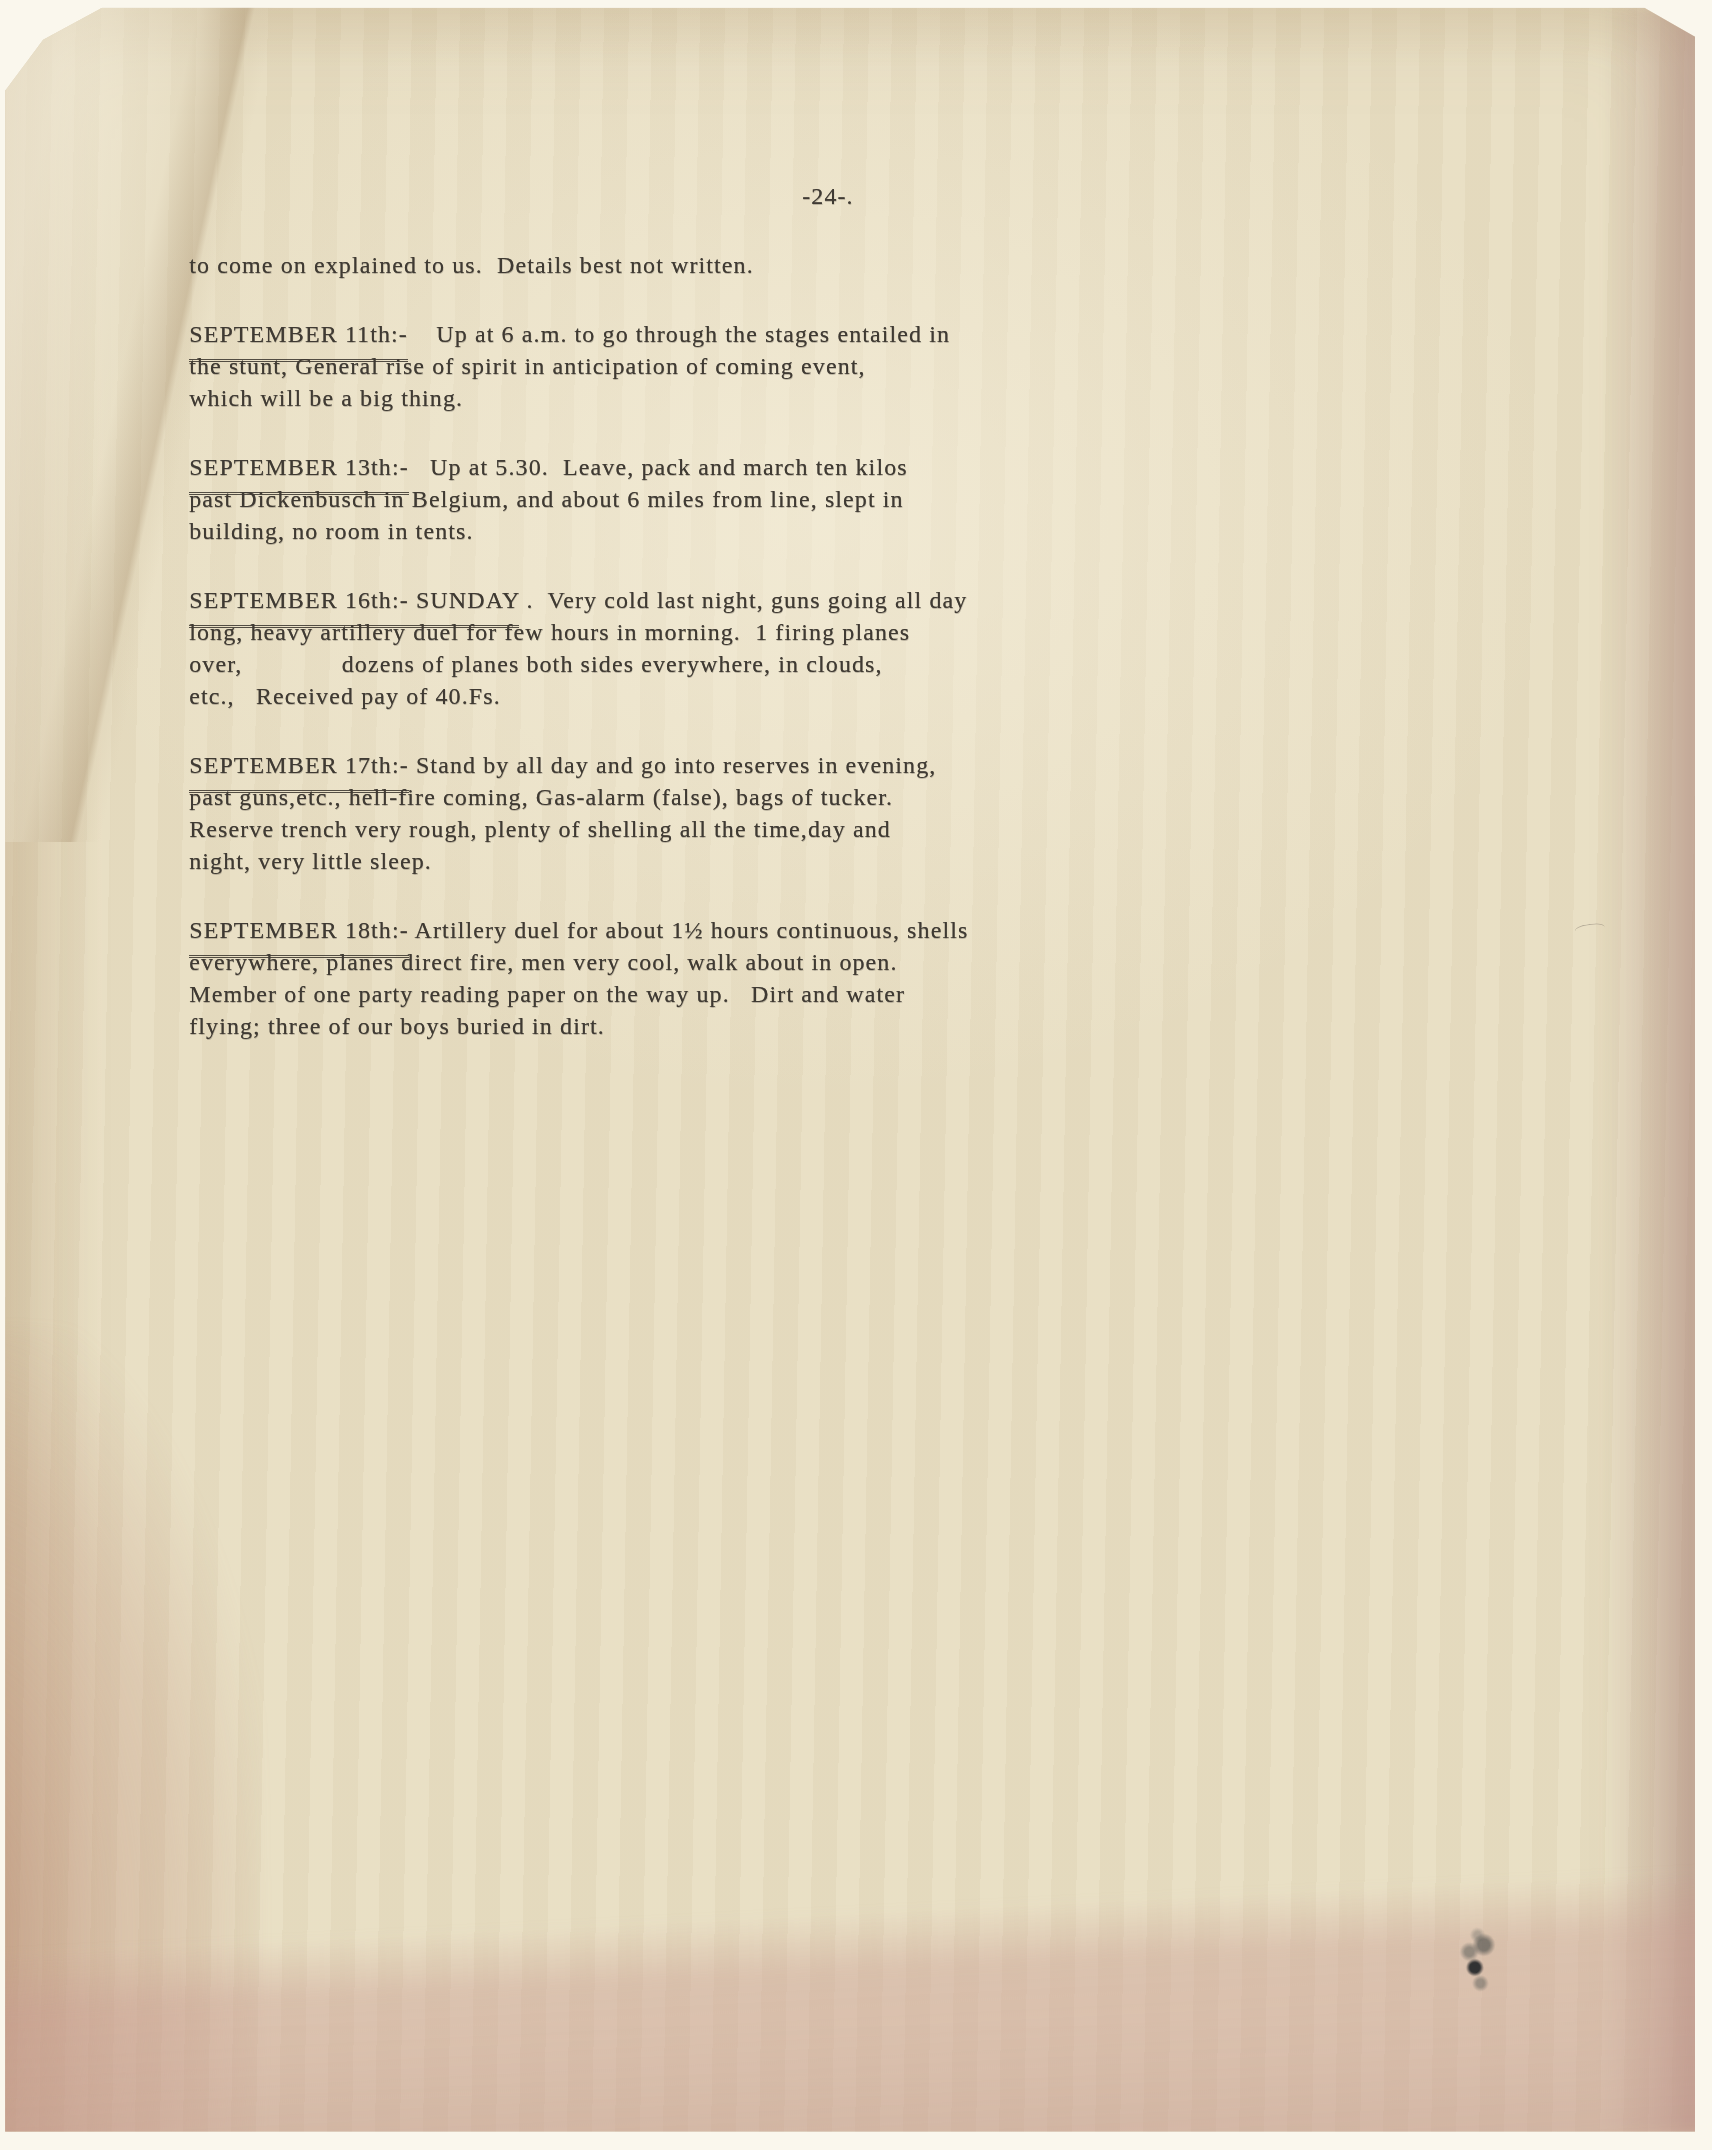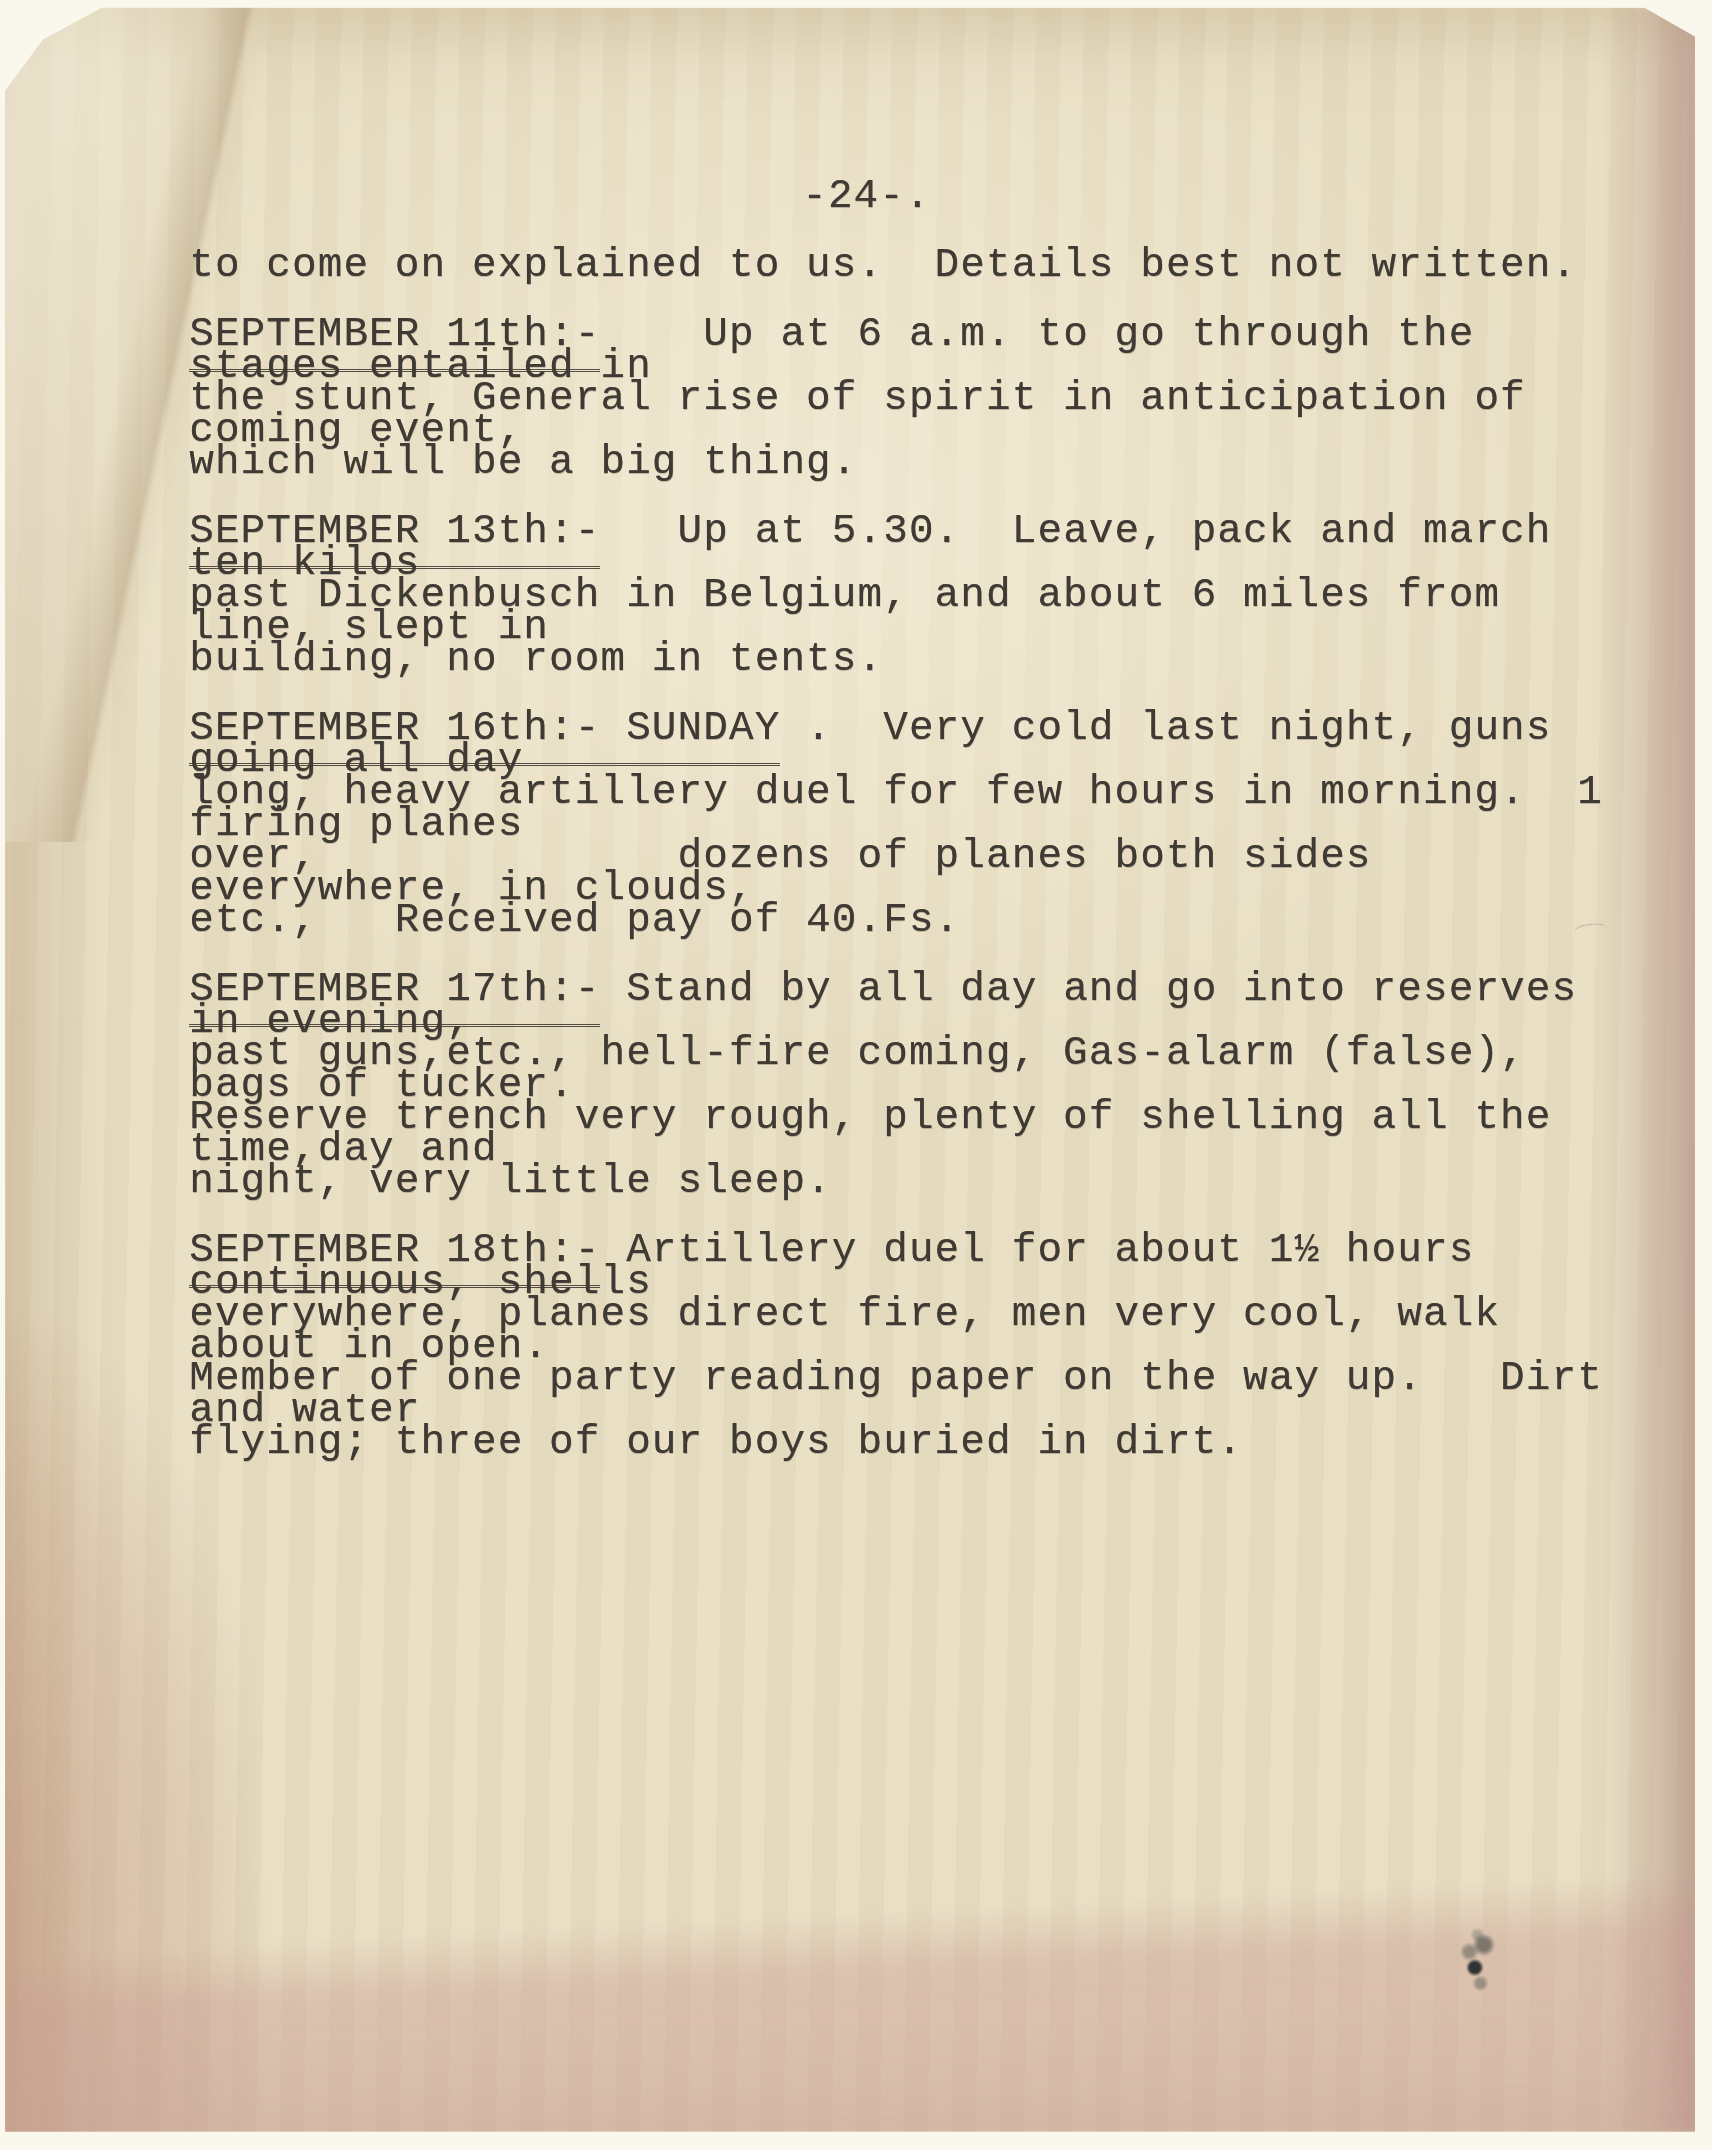"-24-." .text-layer { font-family: none -> Liberation Serif, serif; font-size: 41px -> 24px }
